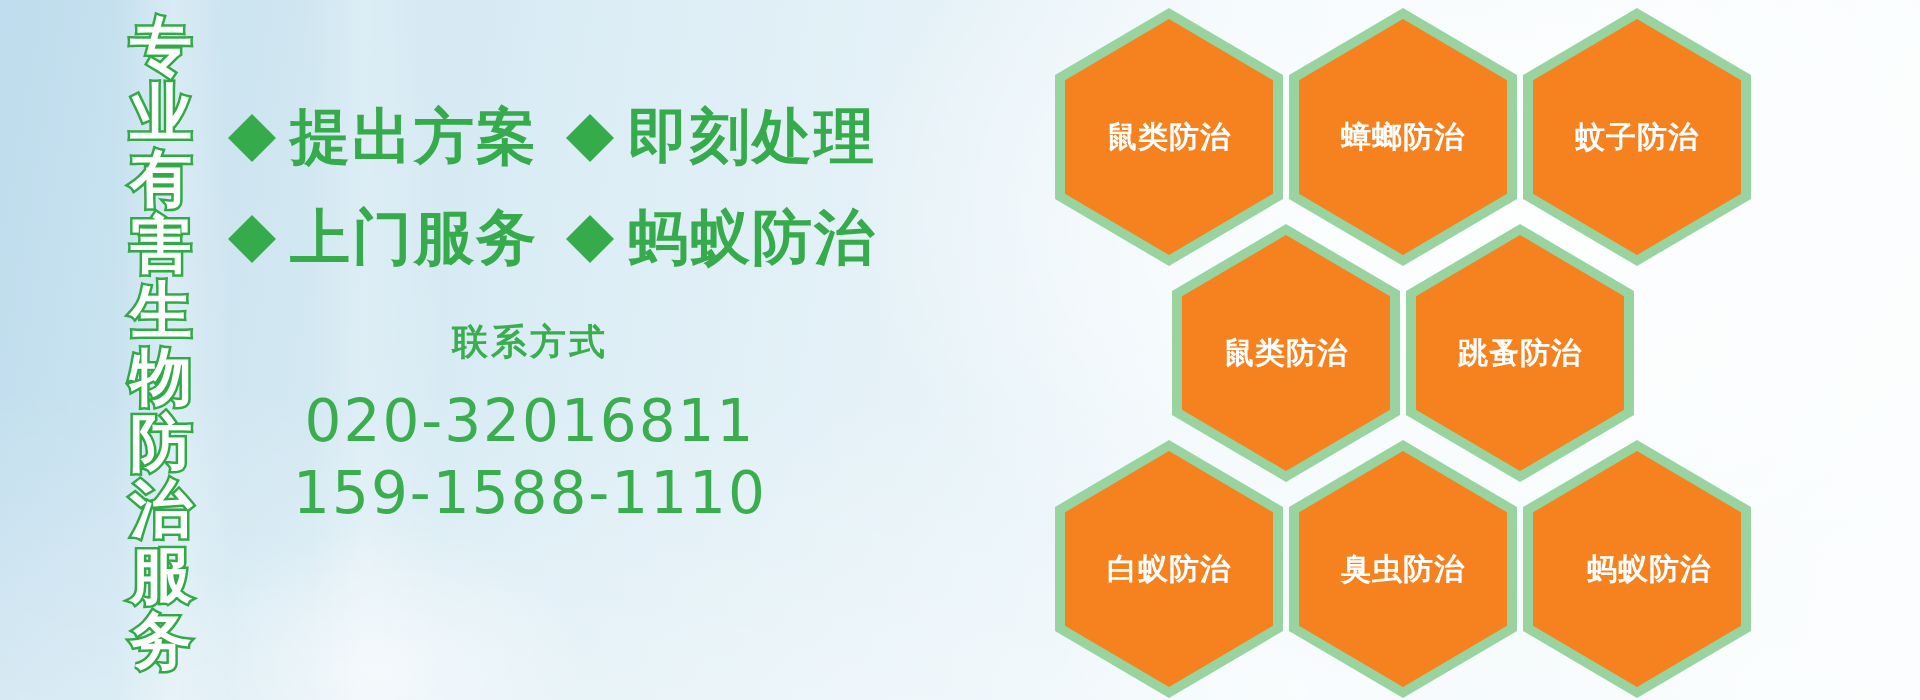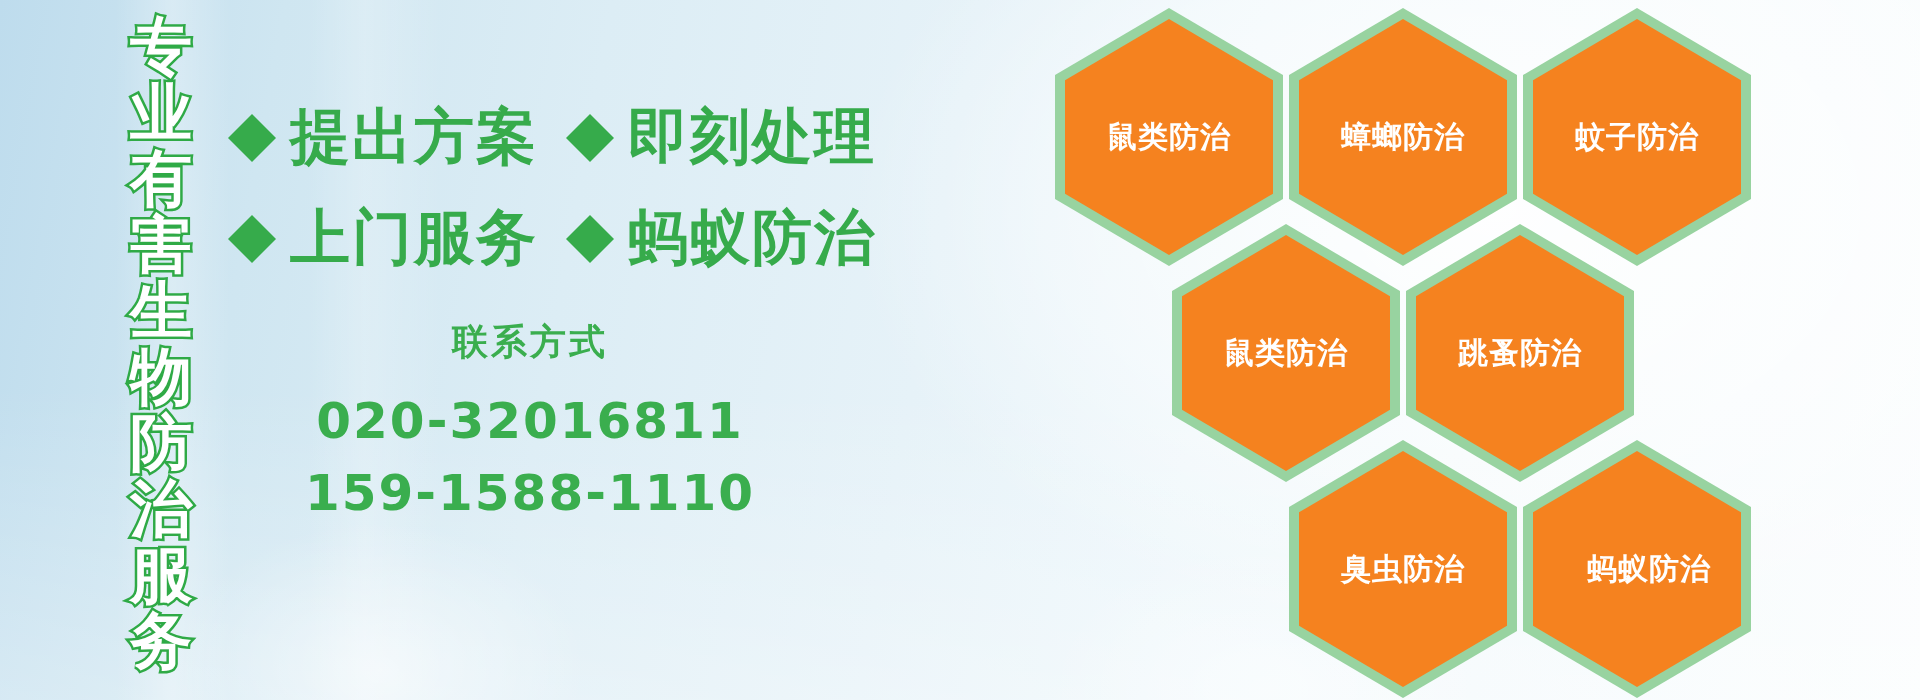"020-32016811" .phone-number { font-size: 50px -> 58px; font-weight: bold -> normal }
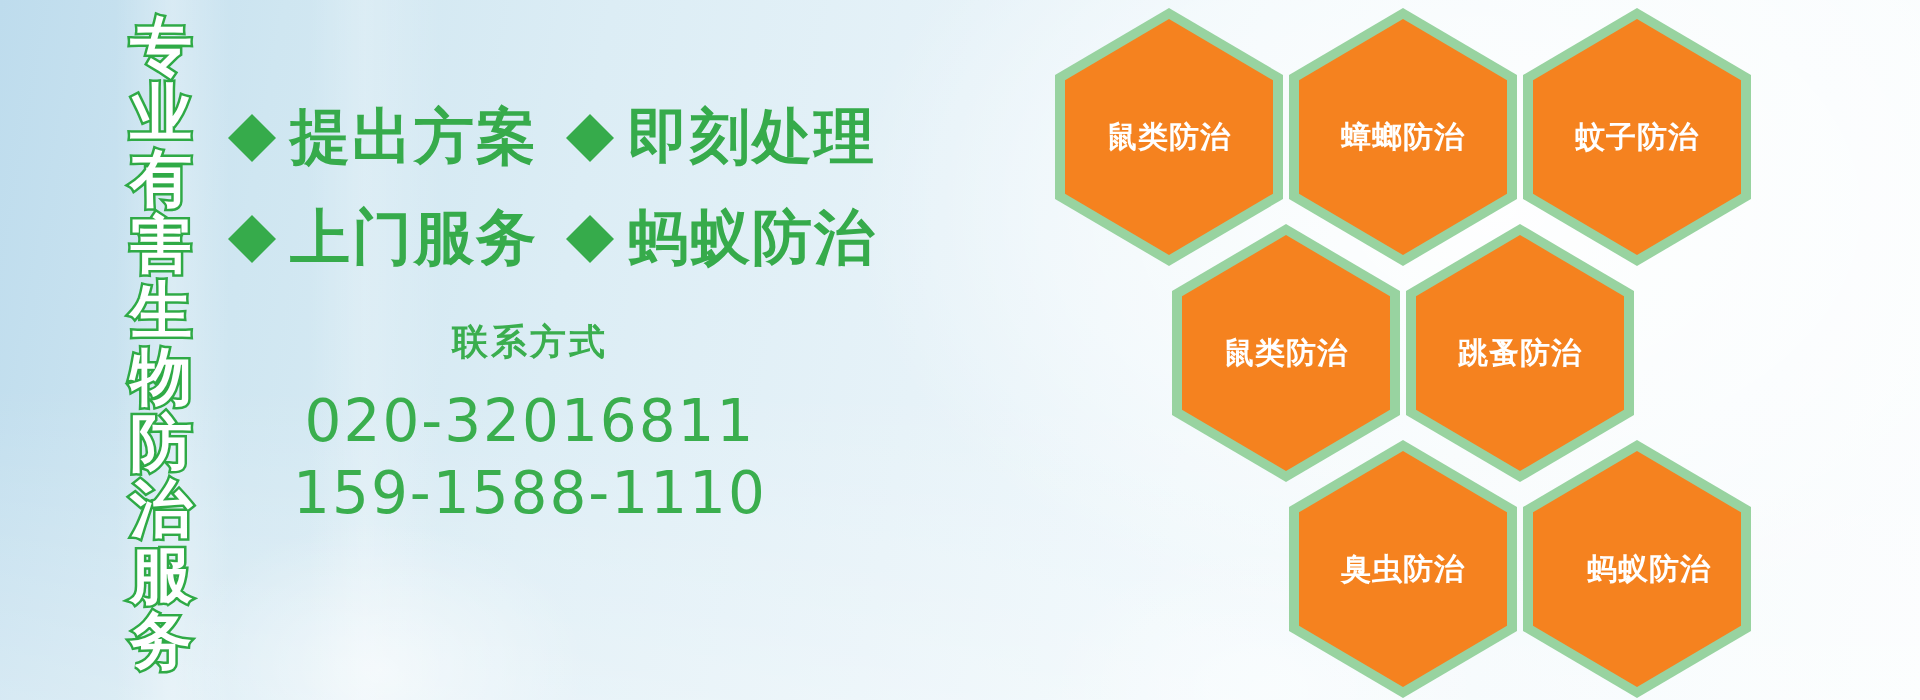"白蚁防治" div.hex { html: none -> <div> <span></span> <span>白蚁防治</span> </div> }
